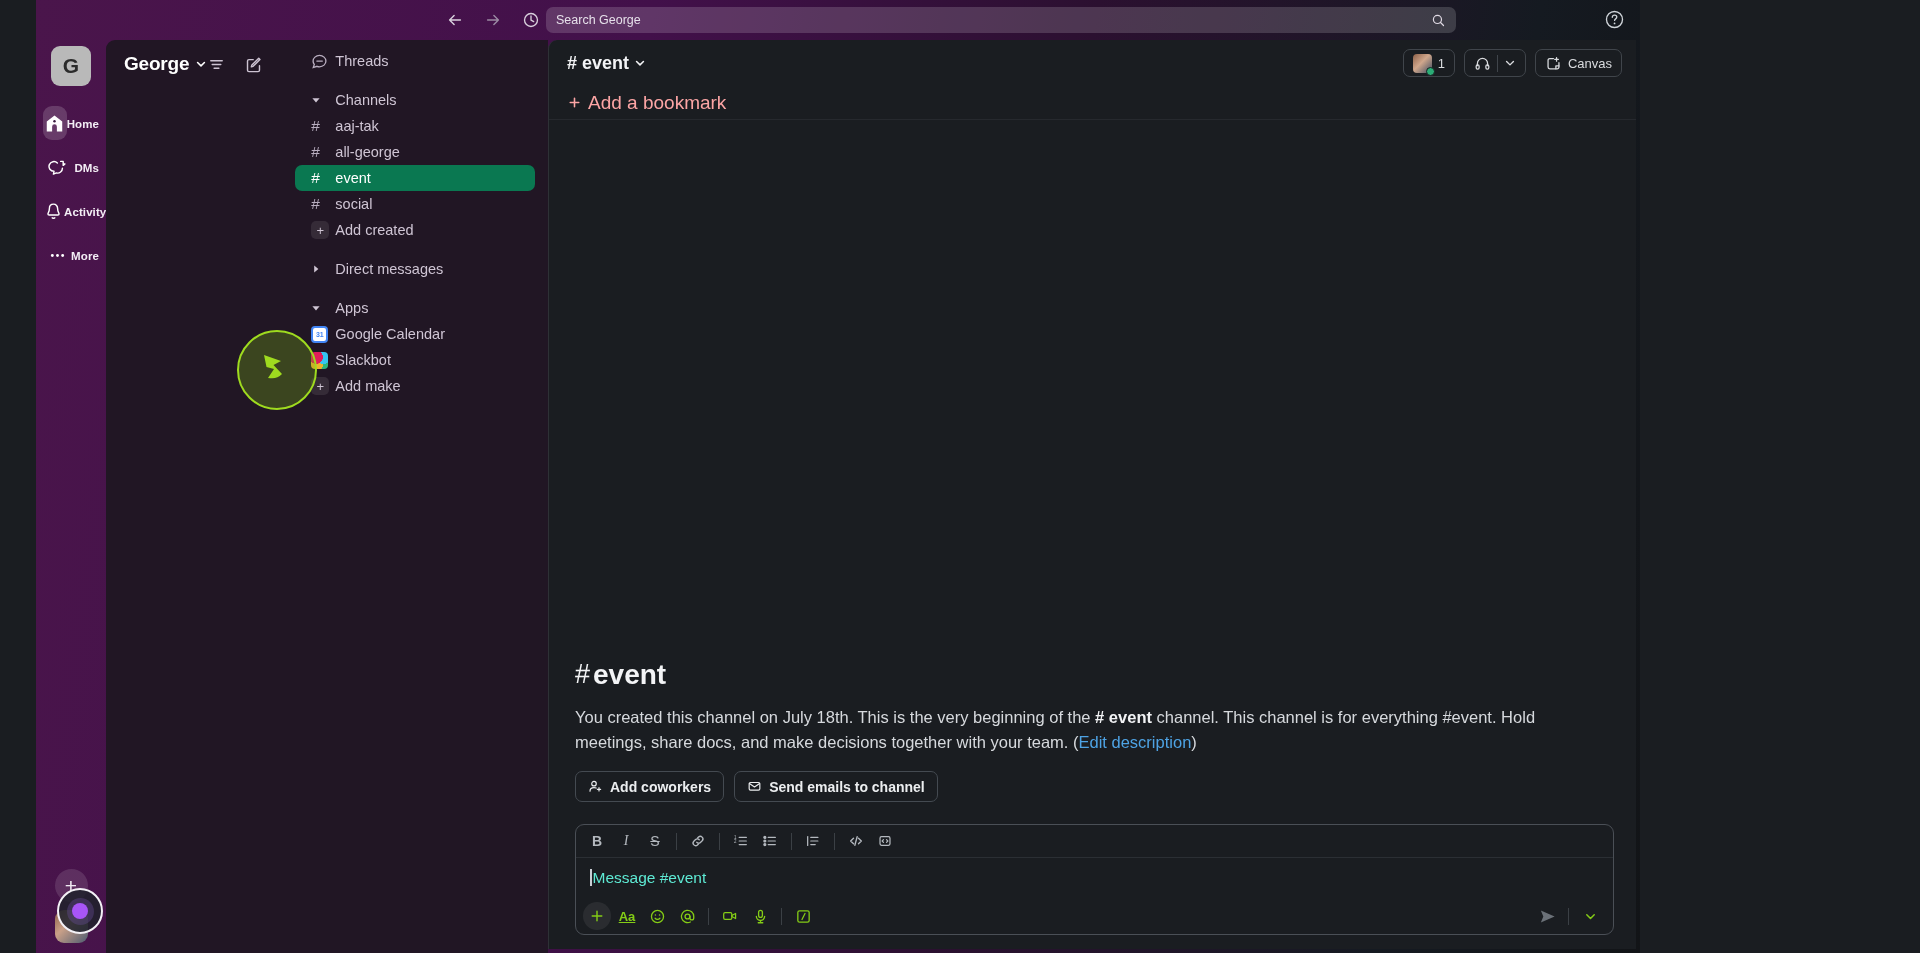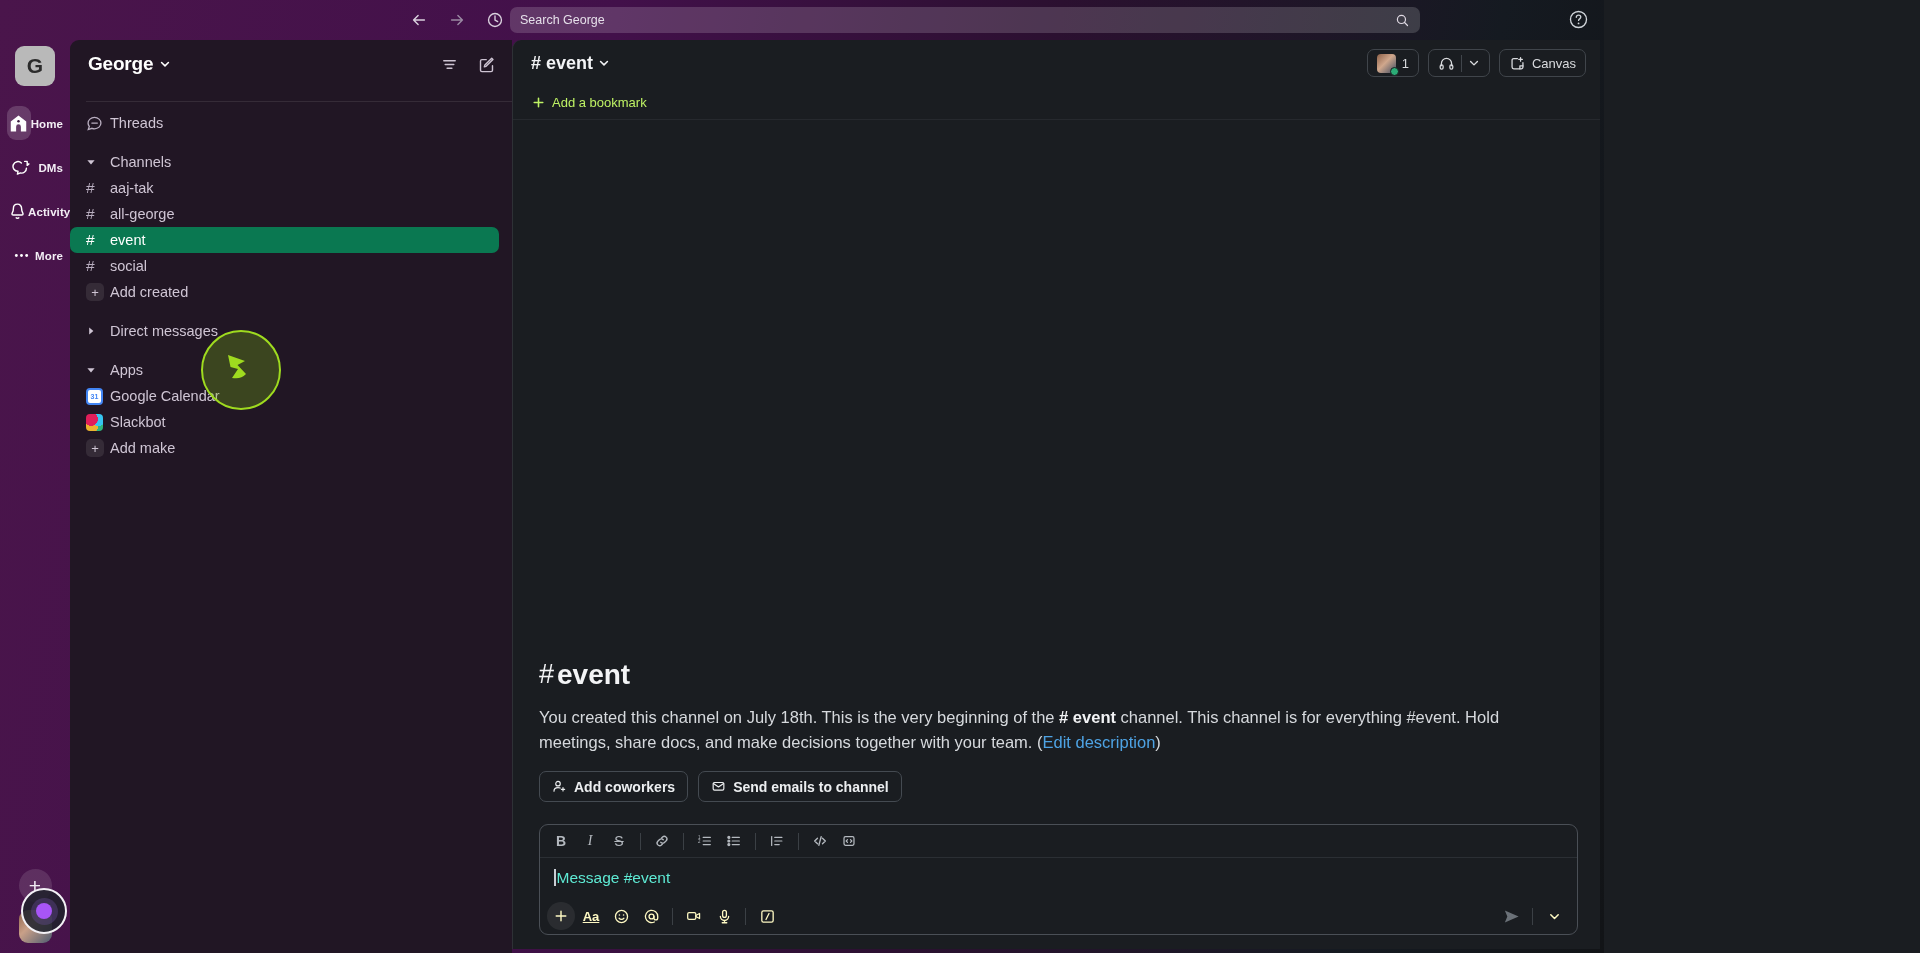"Search George" #app { margin-left: none -> 36px }
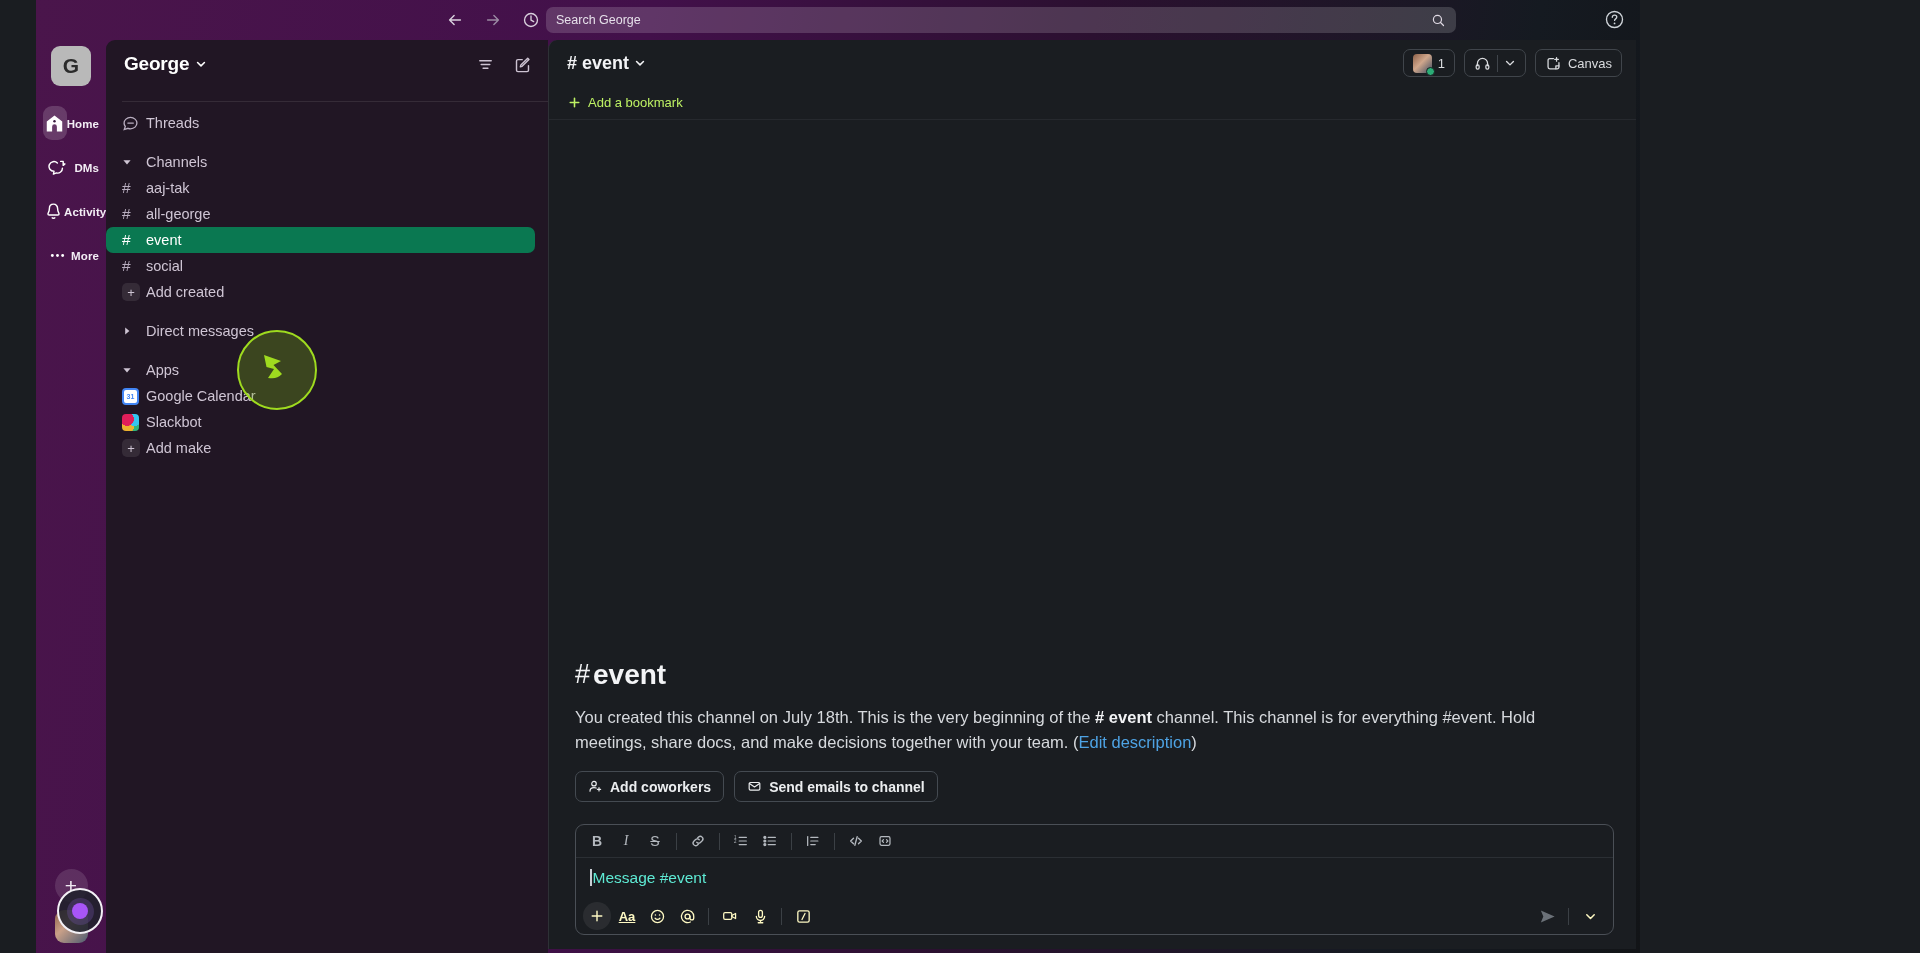"George" .sidebar { flex-direction: column -> row }
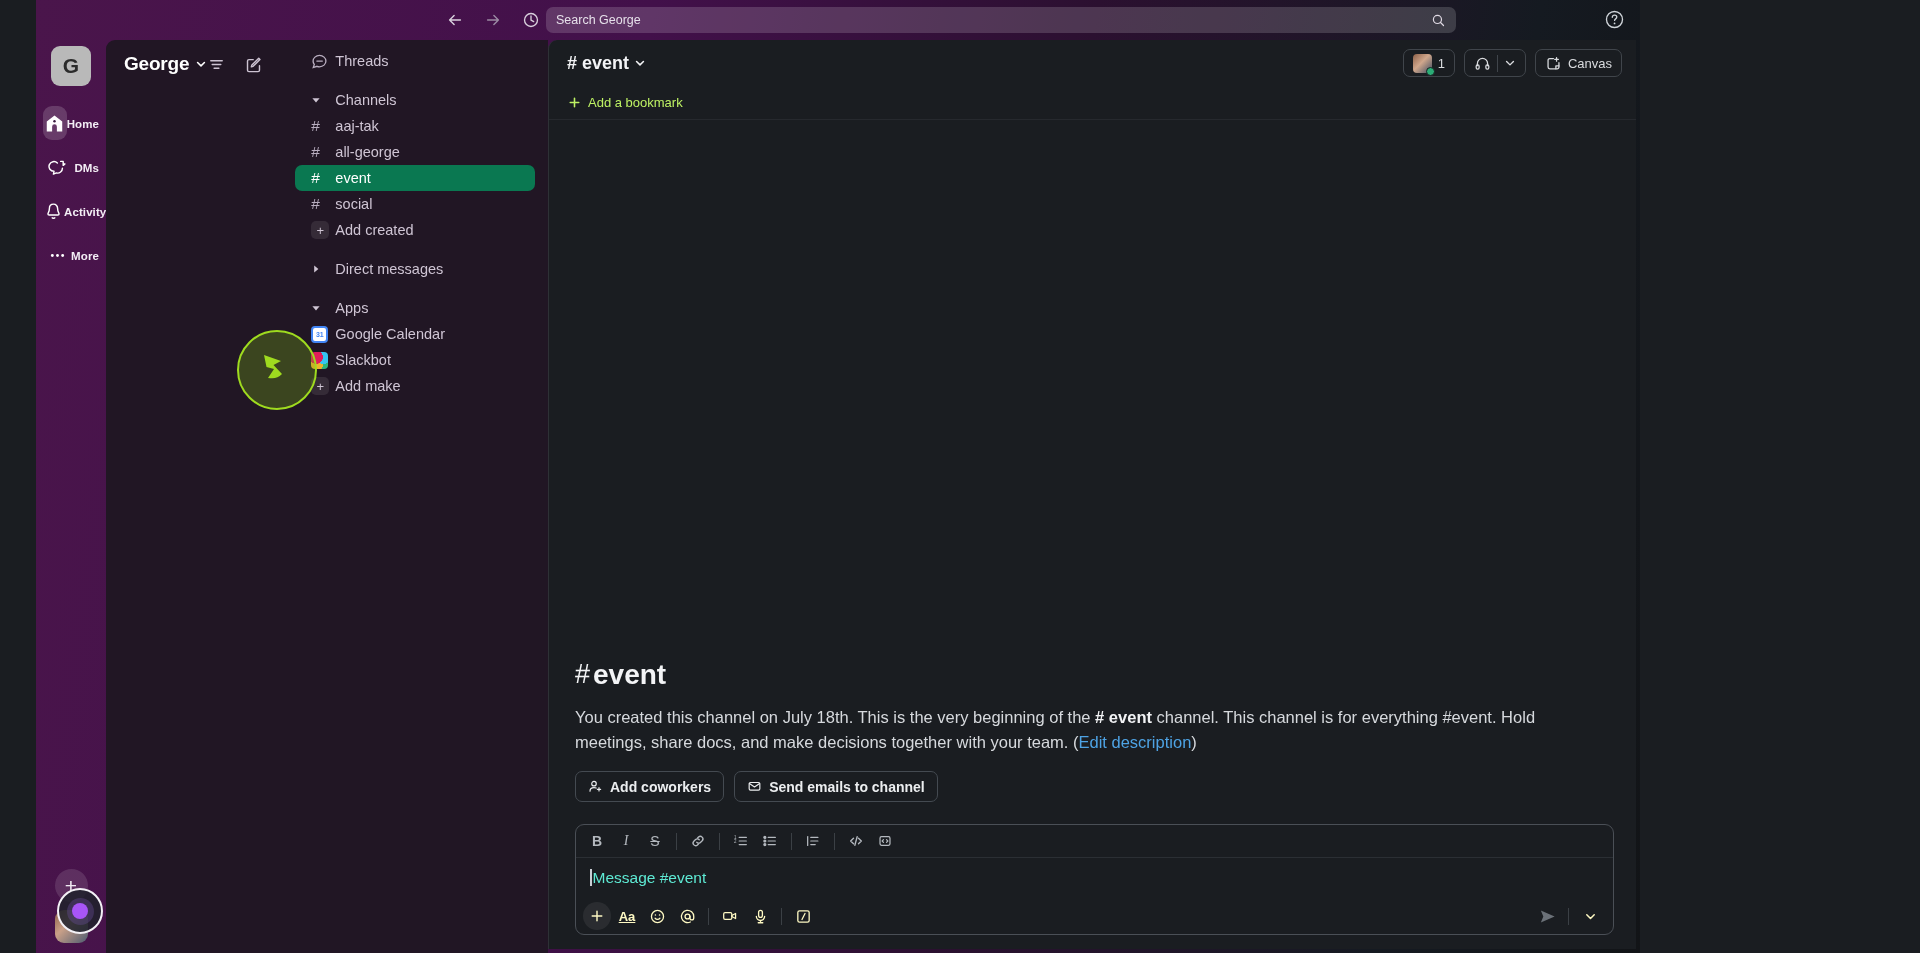"Add a bookmark" .bookmark-add { color: #bef264 -> #fca5a5; font-size: 13px -> 19px }
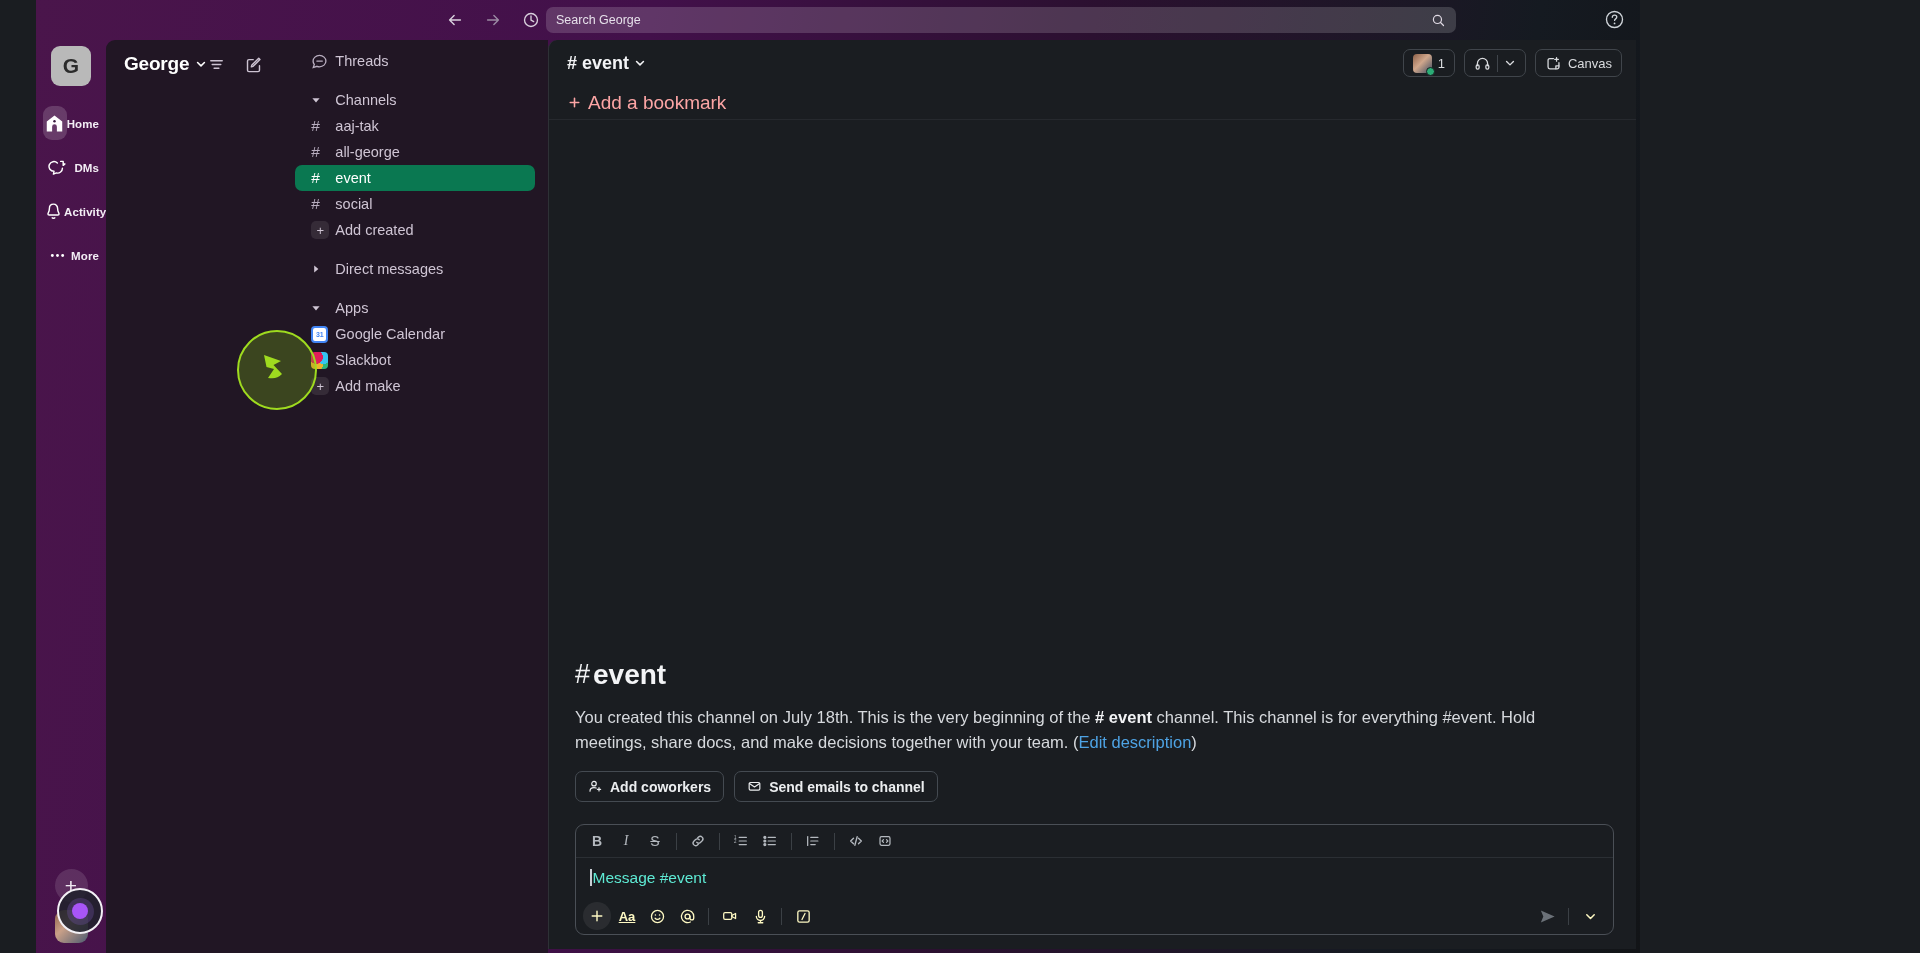"Aa" .act-btn { color: #fef9c3 -> #84cc16 }
